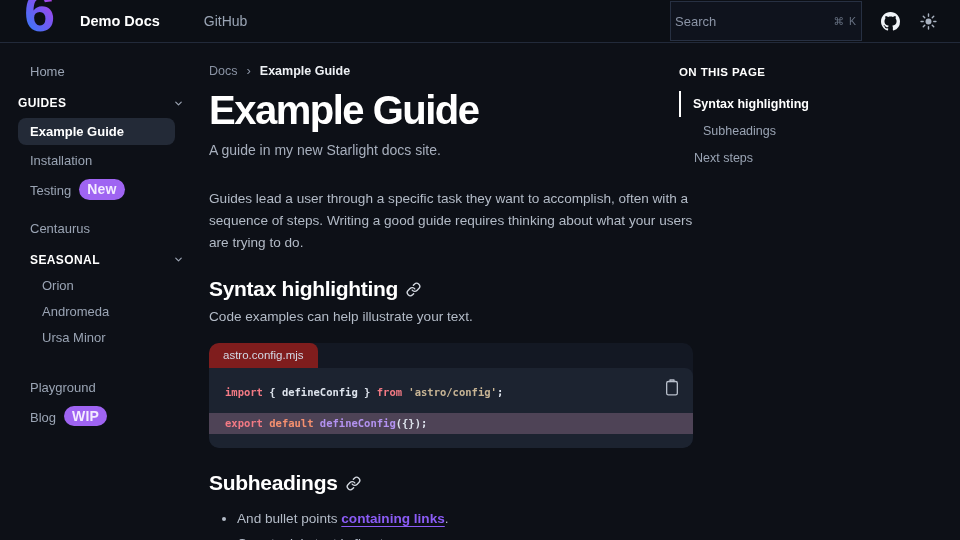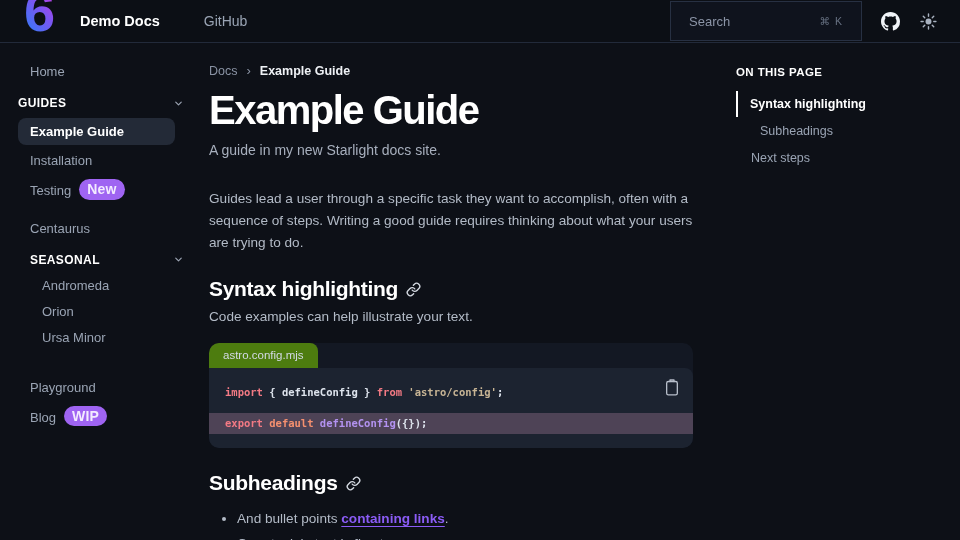"Search" .searchbox { padding: 0 18px -> 0 4px }
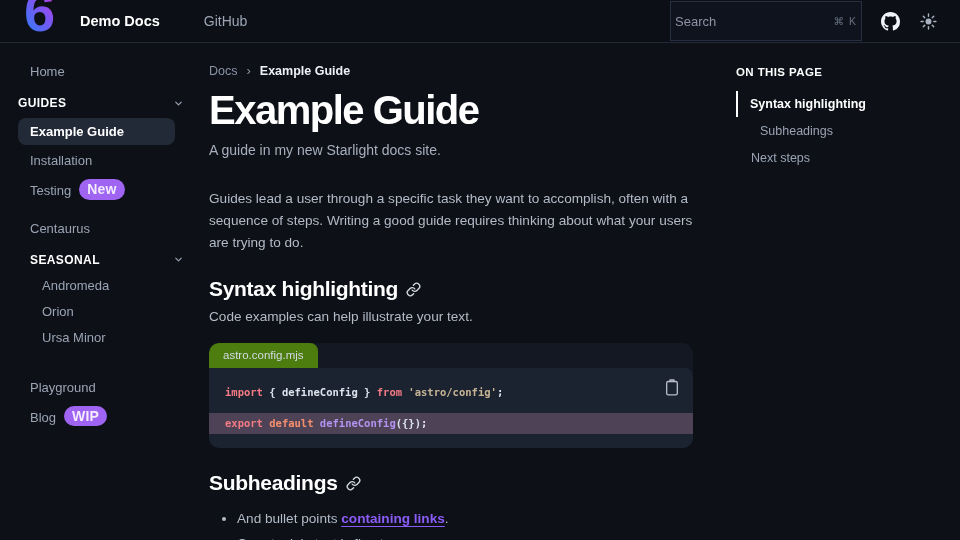"ON THIS PAGE" .toc { left: 736px -> 679px }
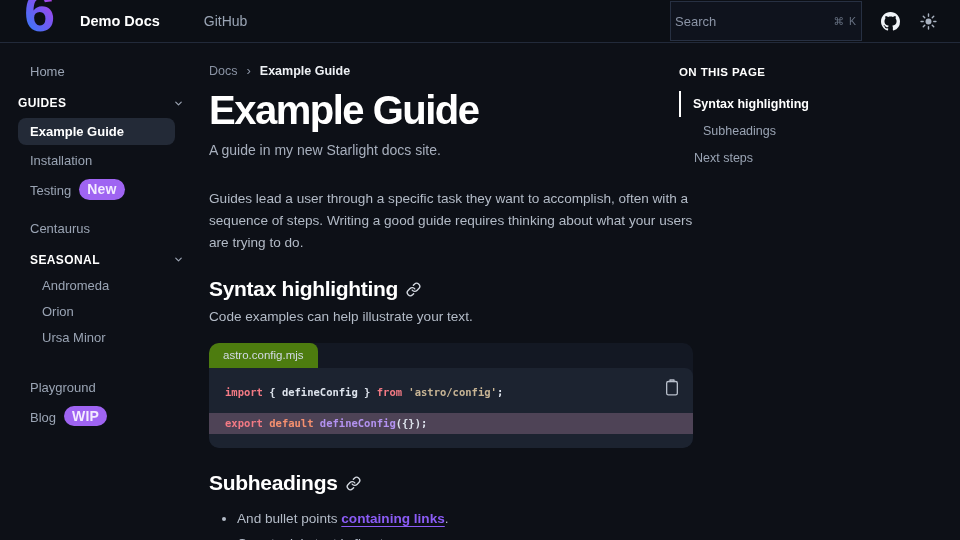"Andromeda" div.sb-item { order: before "Orion" -> after "Orion" }
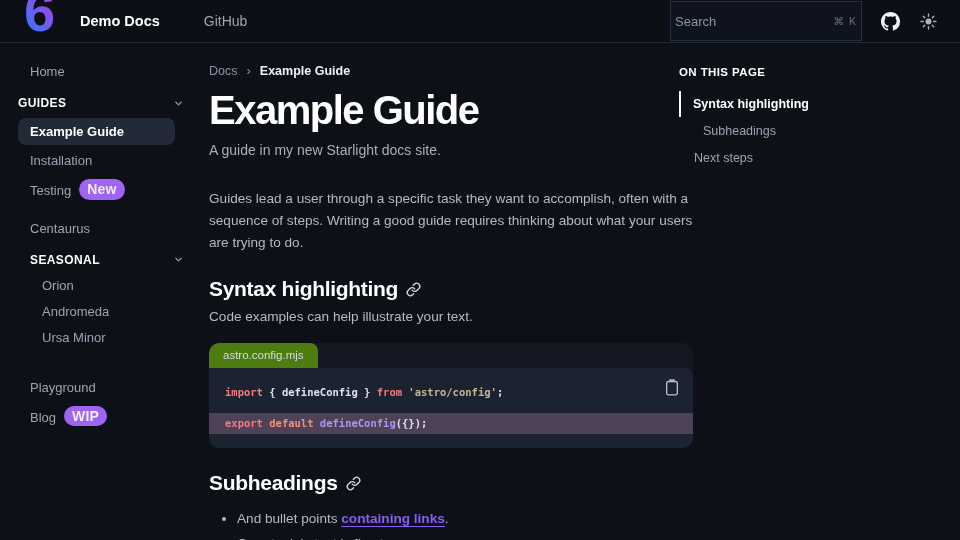"astro.config.mjs" .code-tab { background: #4d7c0f -> #7f1d1d }
